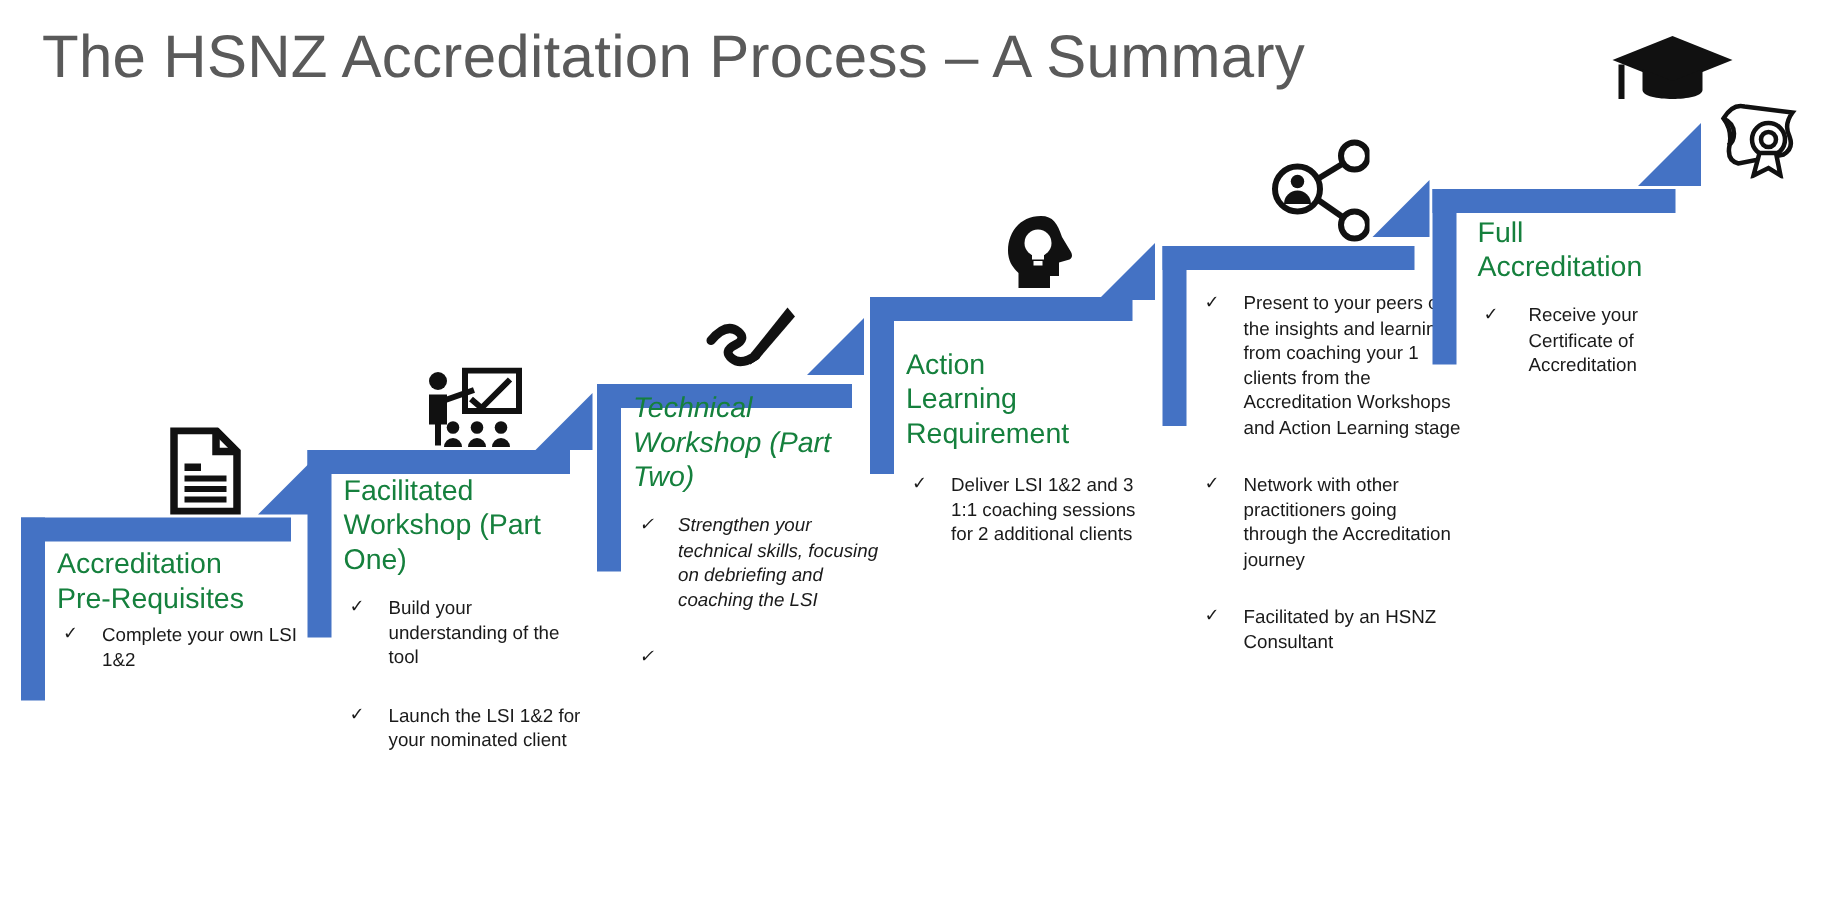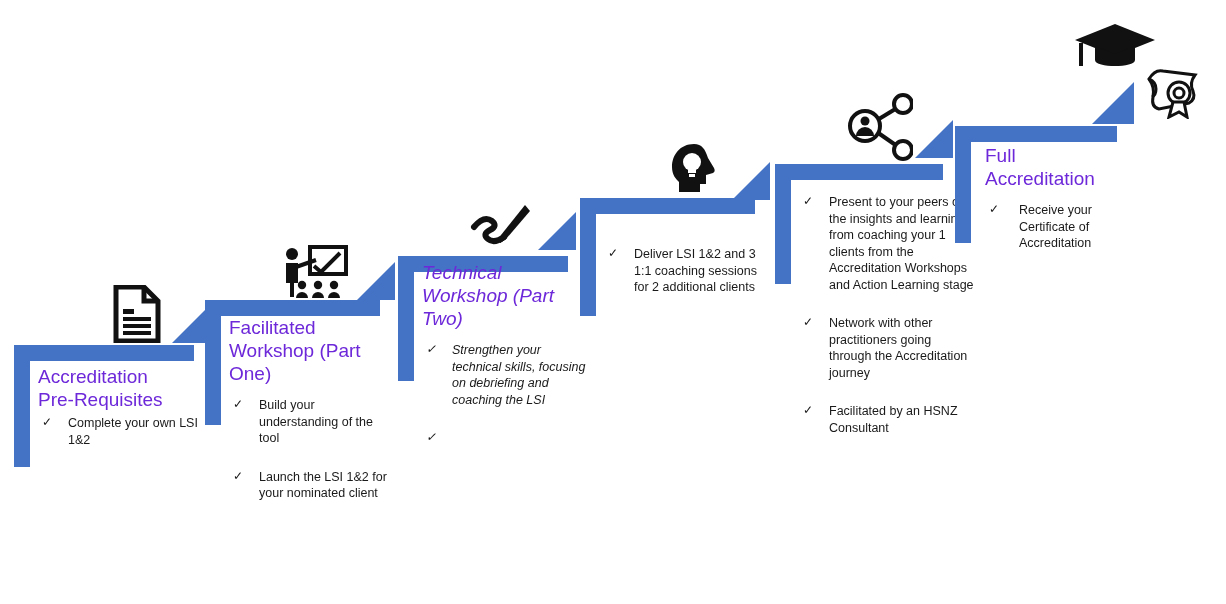"The HSNZ Accreditation Process –" div.deck-title { html: none -> <div>The HSNZ Accreditation Process – A Summary</div> }
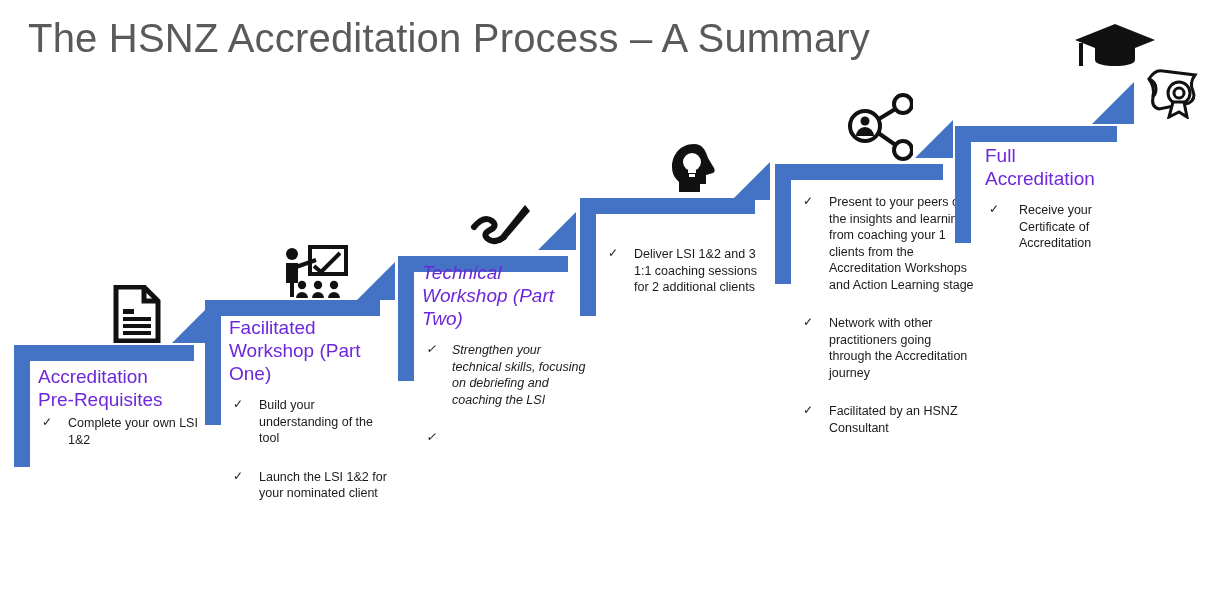"Full" .step-heading { color: #6d28d9 -> #15803d }
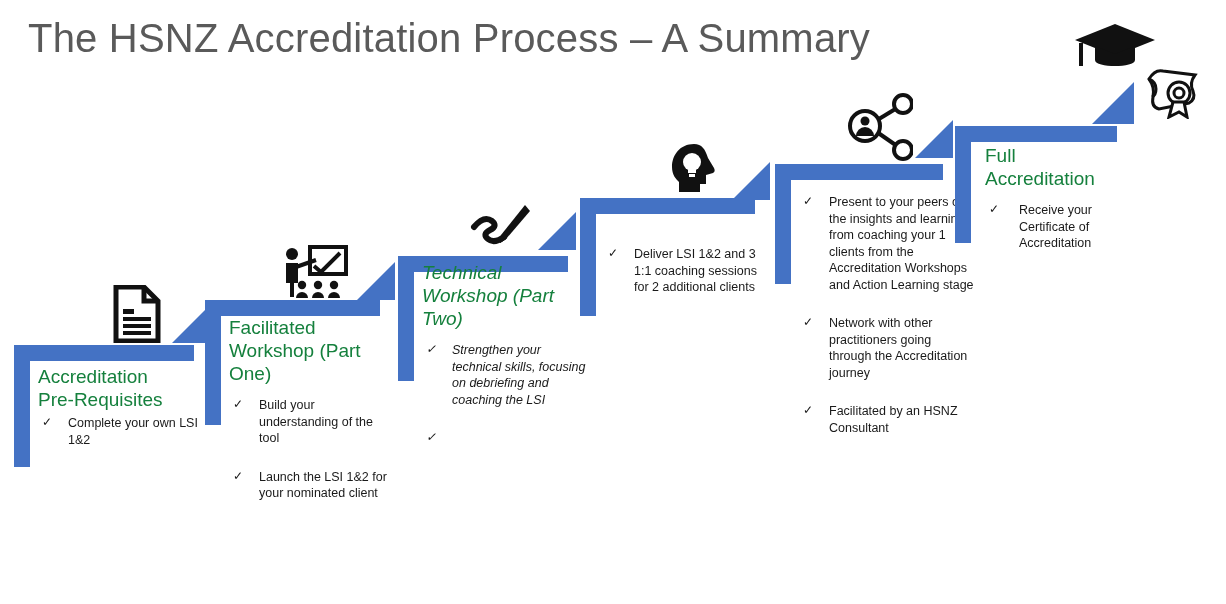"Action" div.step-heading { html: none -> <div> <span>Action</span><br> <span>Learning</span><br> <span>Requirement</span> </div> }
